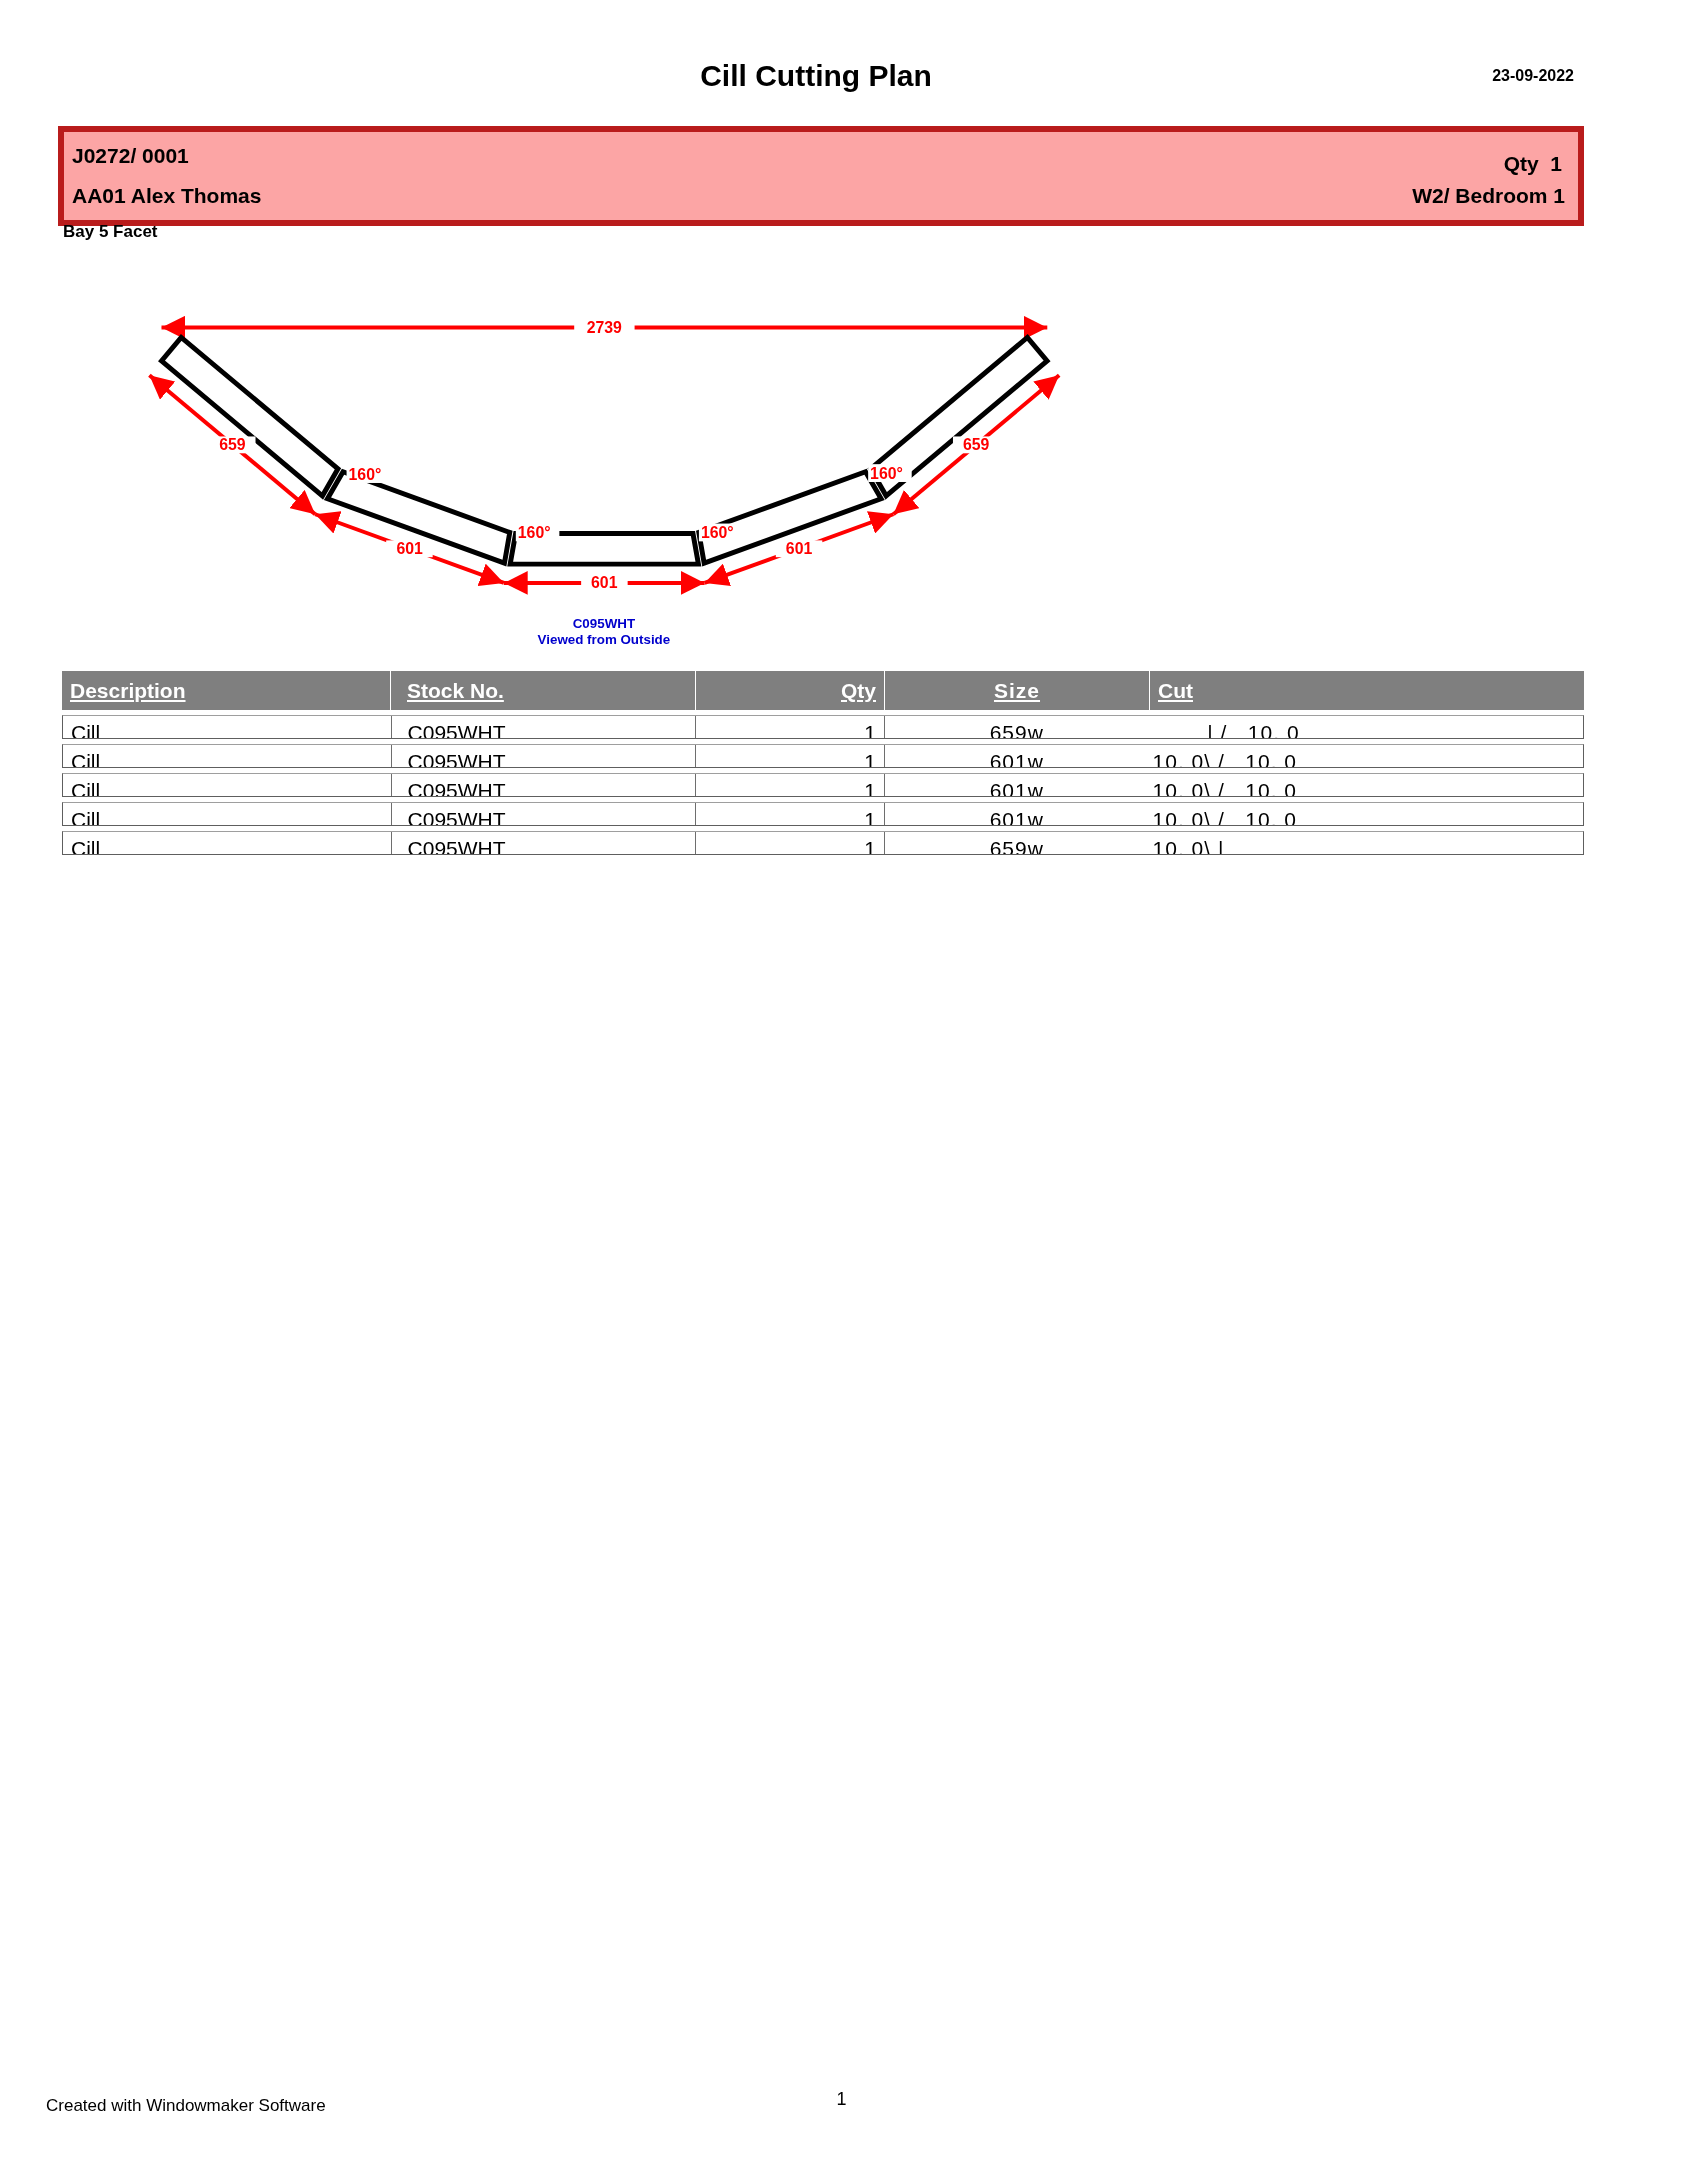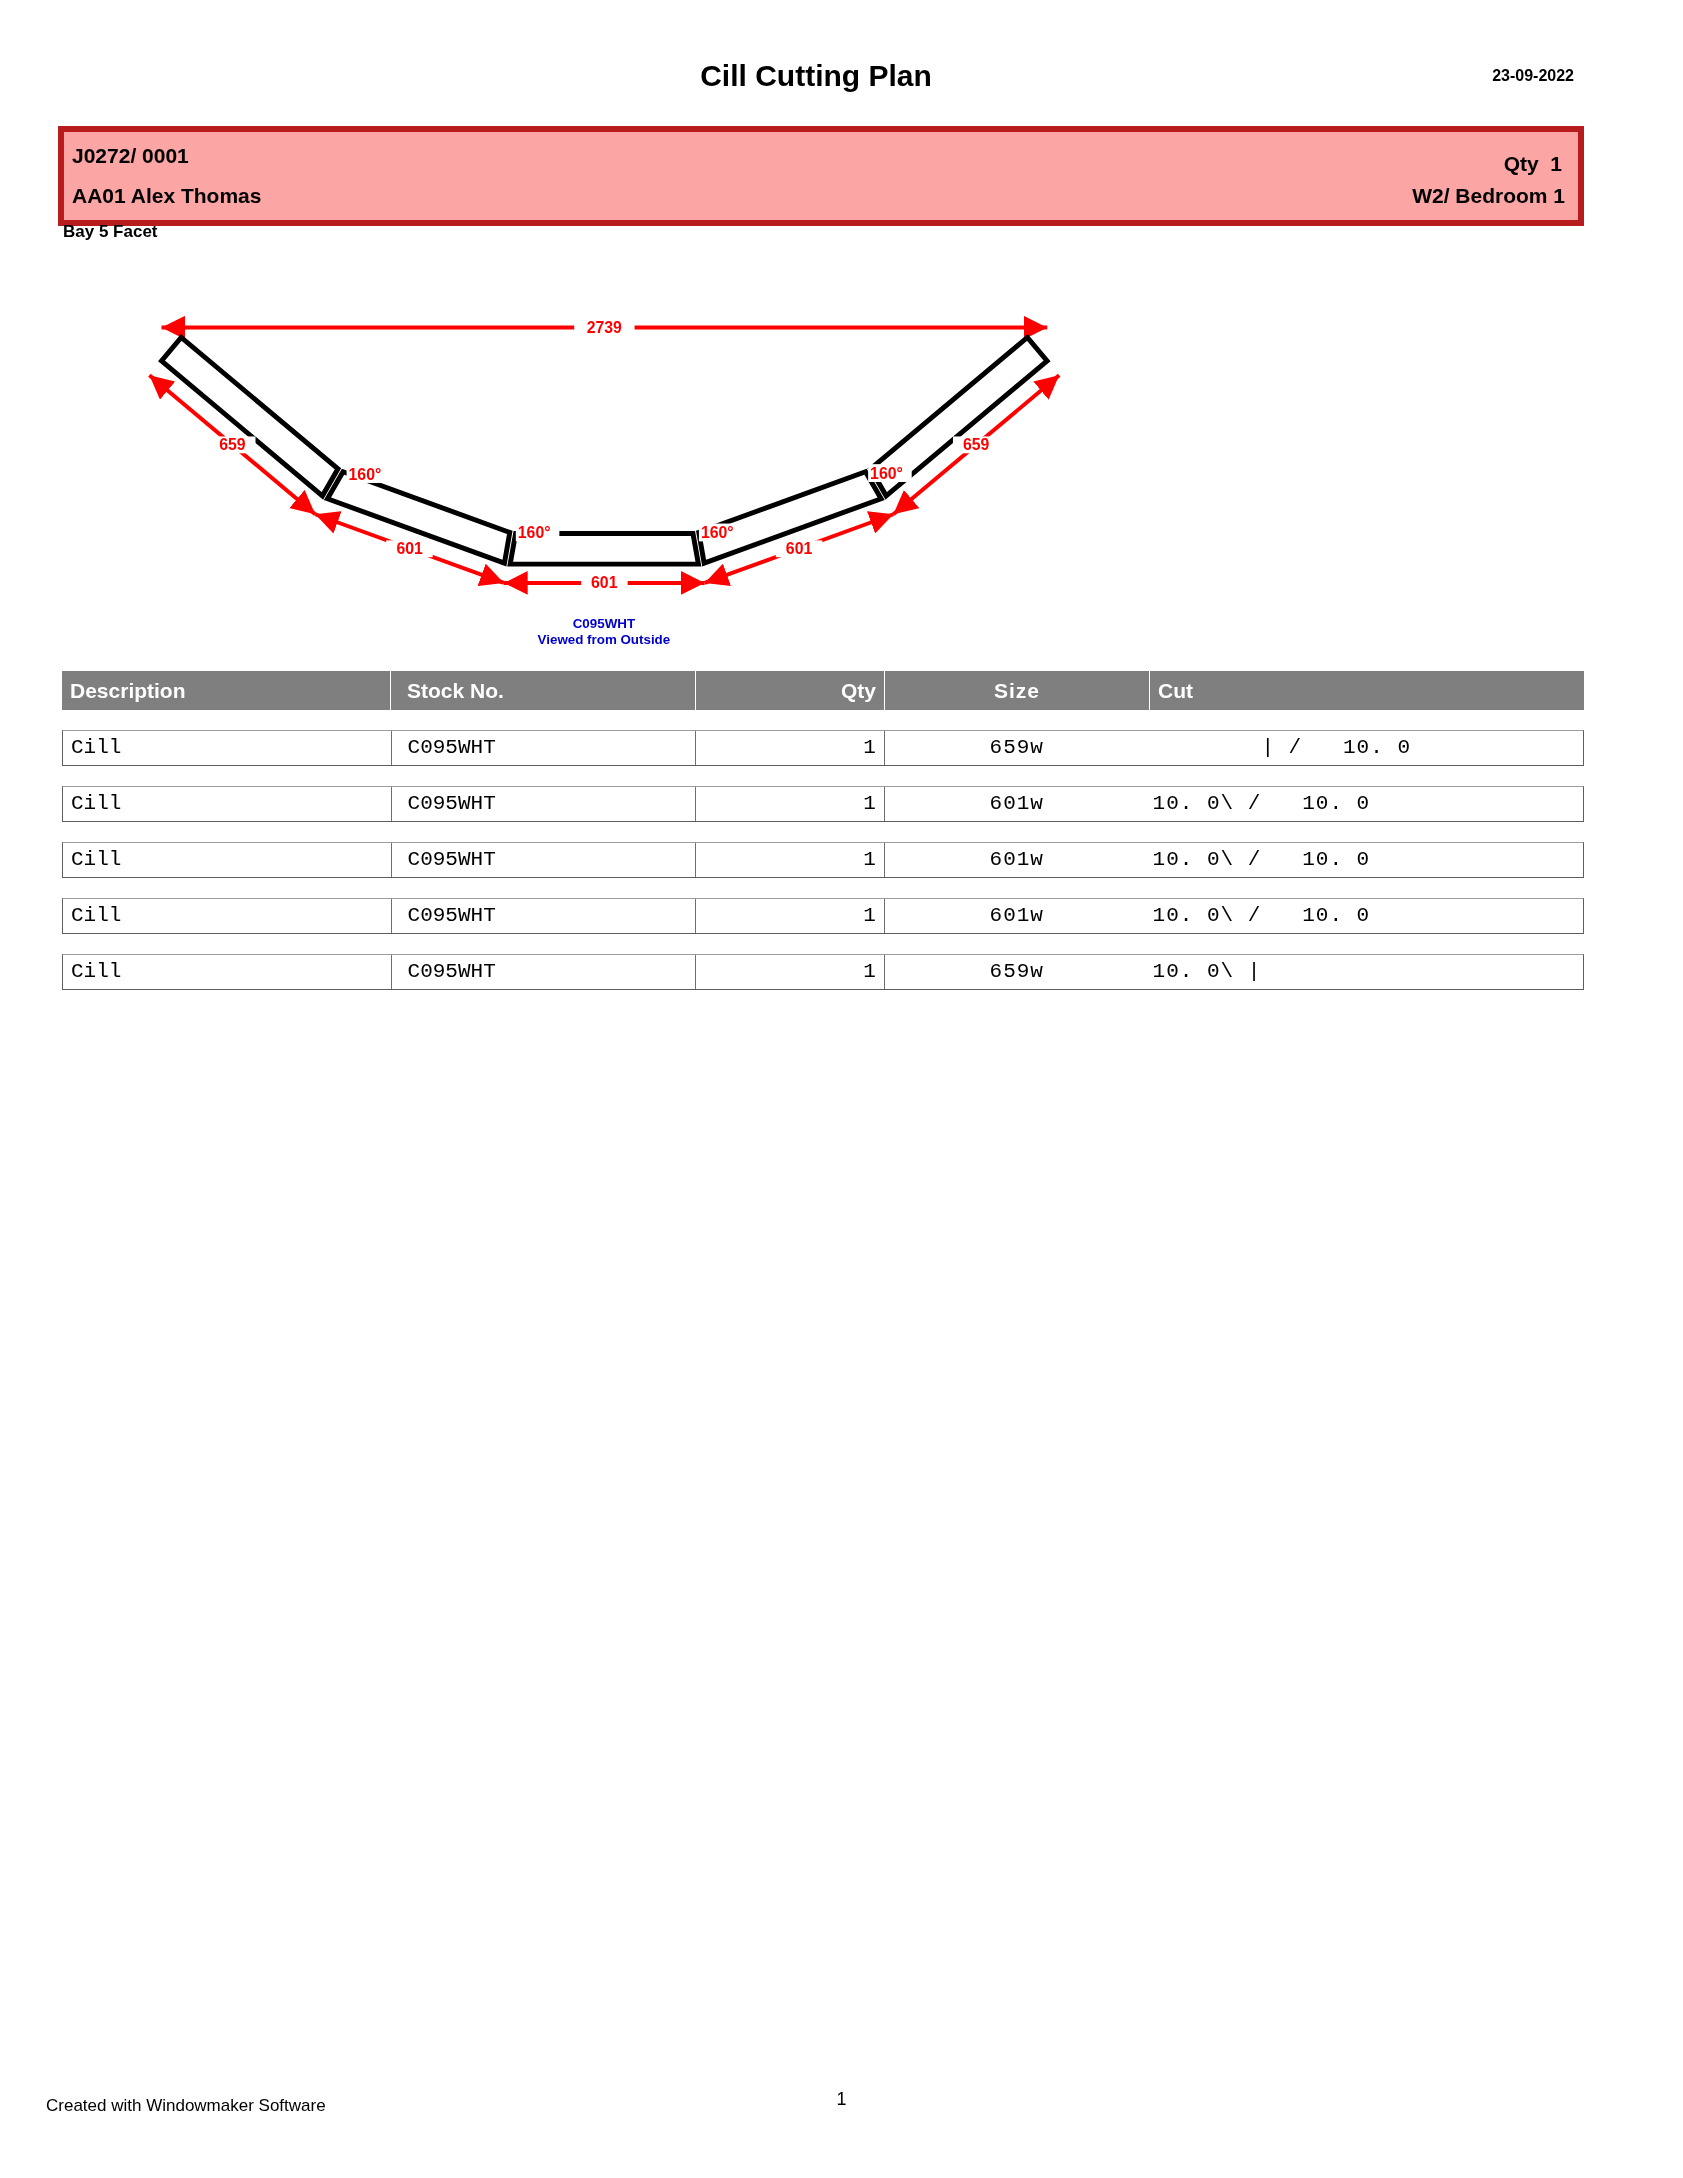"Description" .t-head .cell { text-decoration: none -> underline }
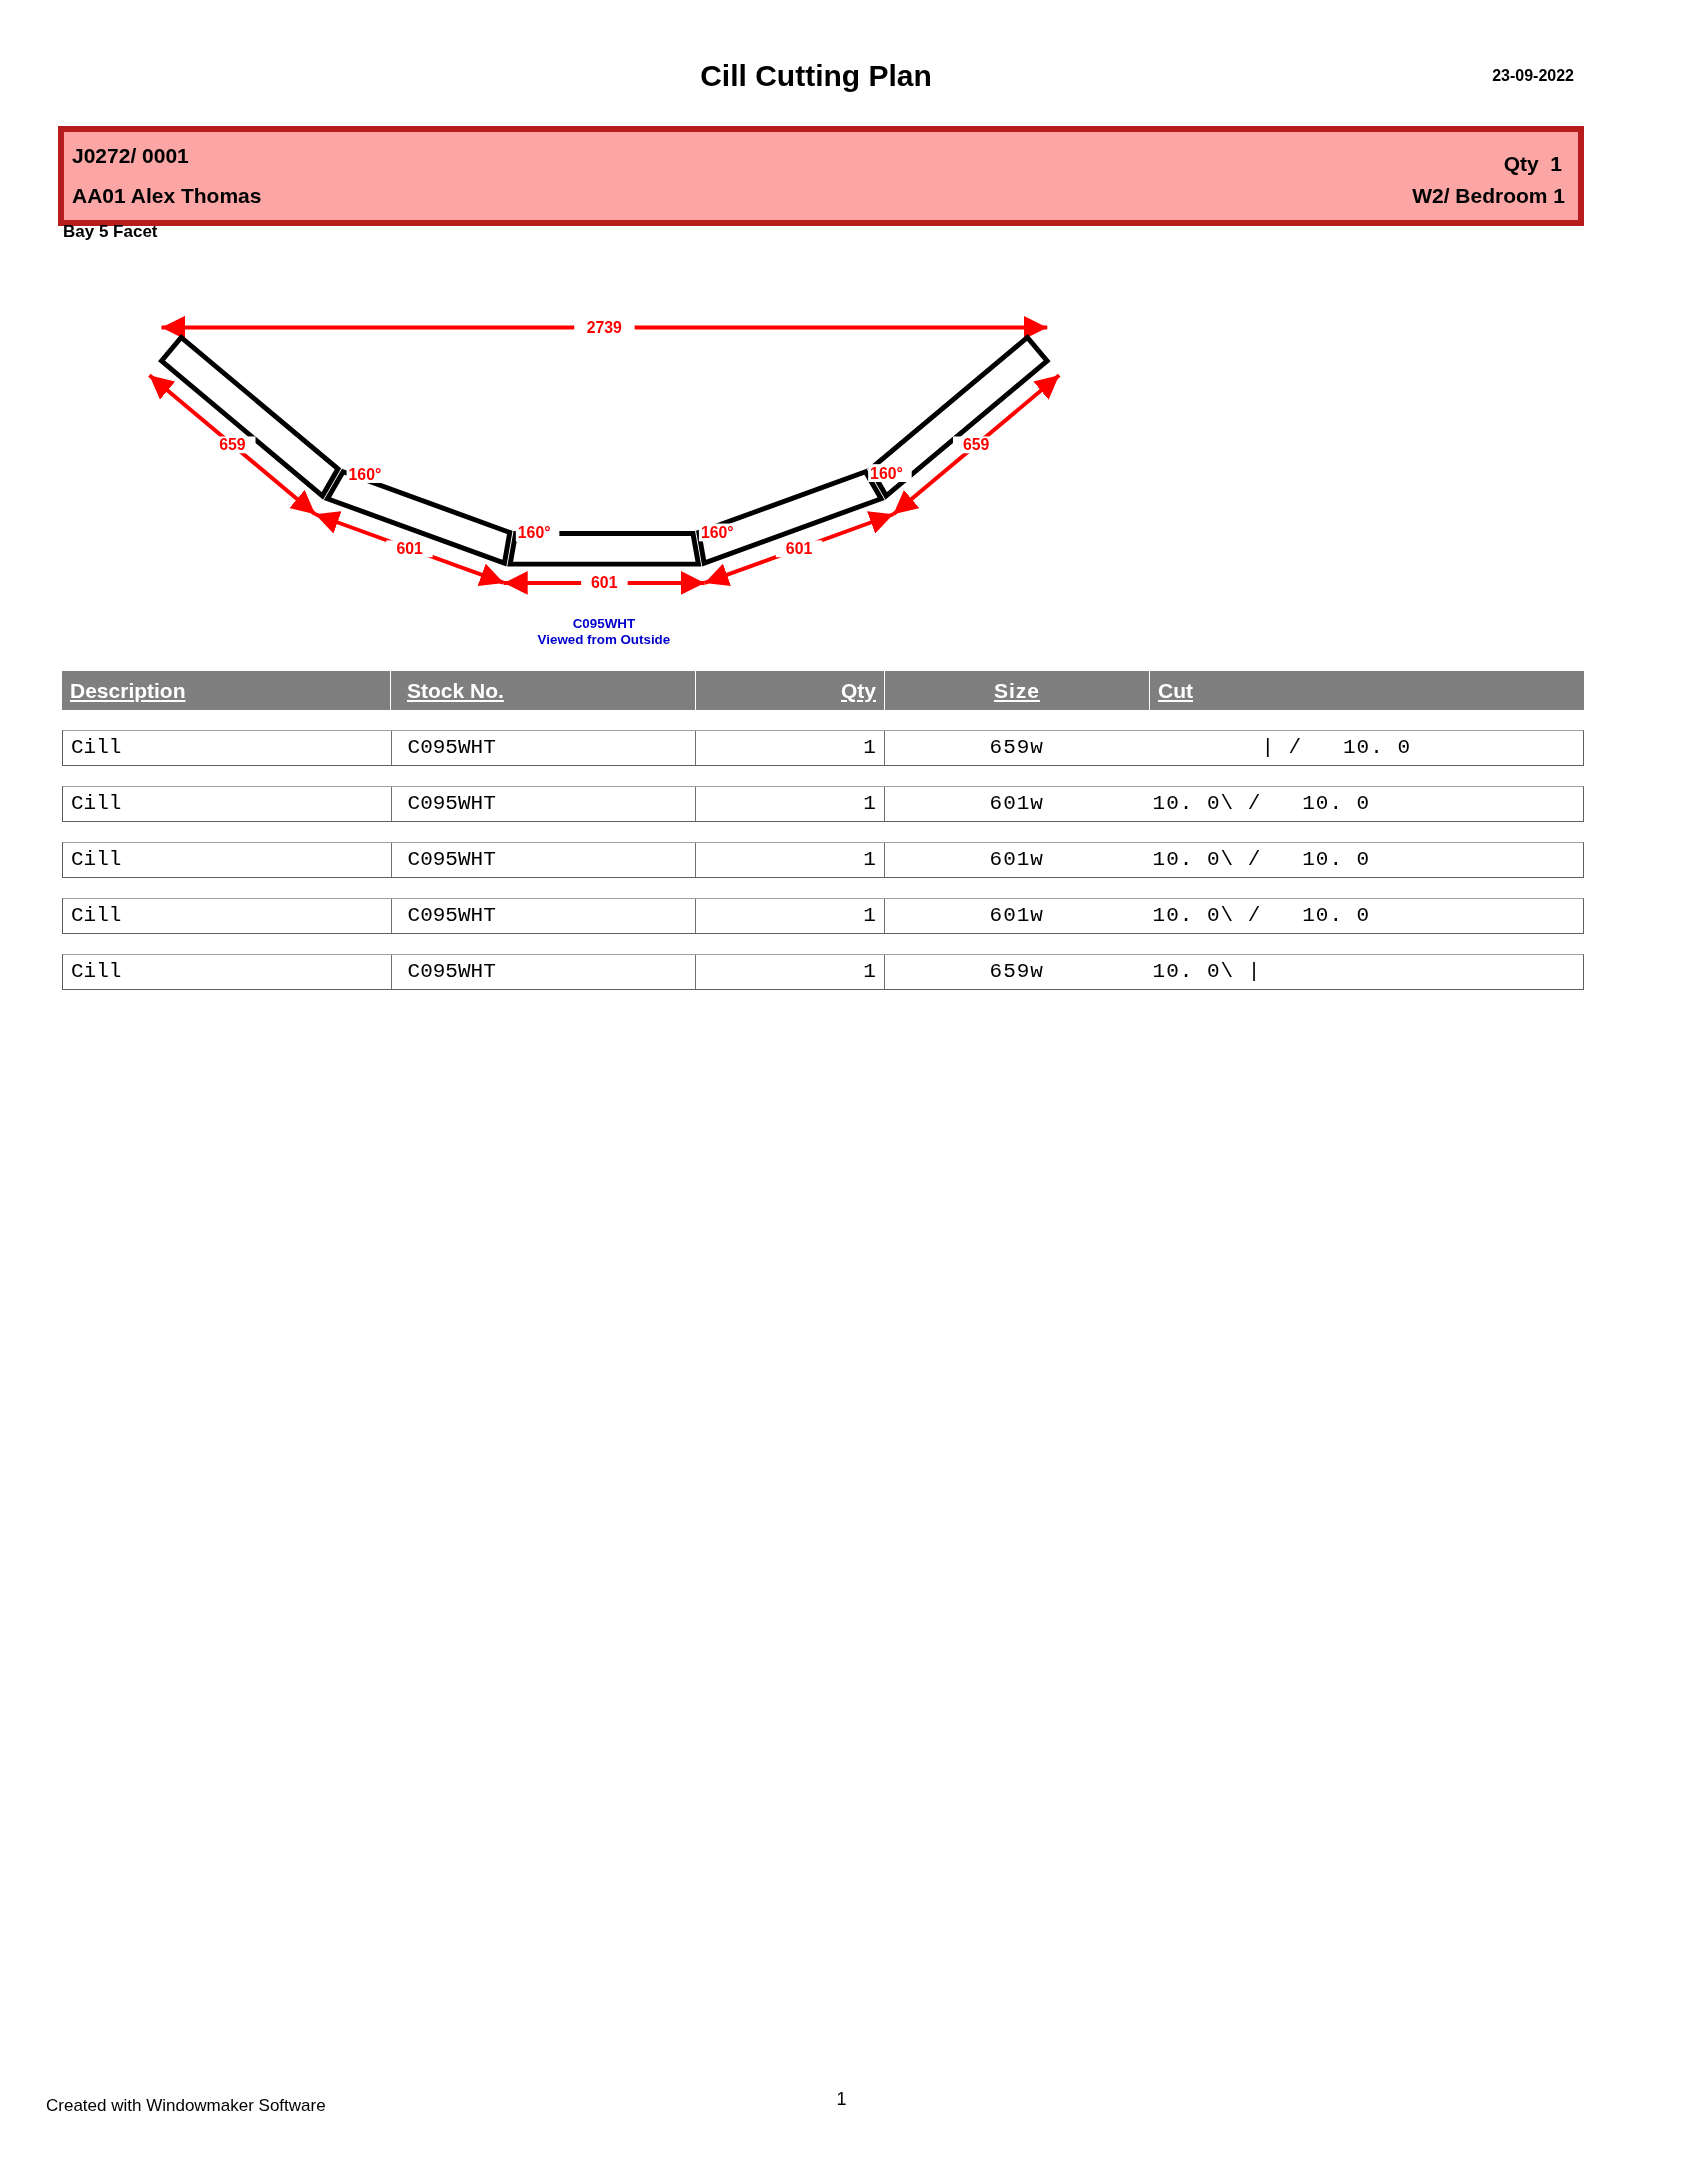"Cill" .t-row { font-family: Liberation Mono, monospace -> none; height: 36px -> 24px; margin-top: 20px -> 5px }
